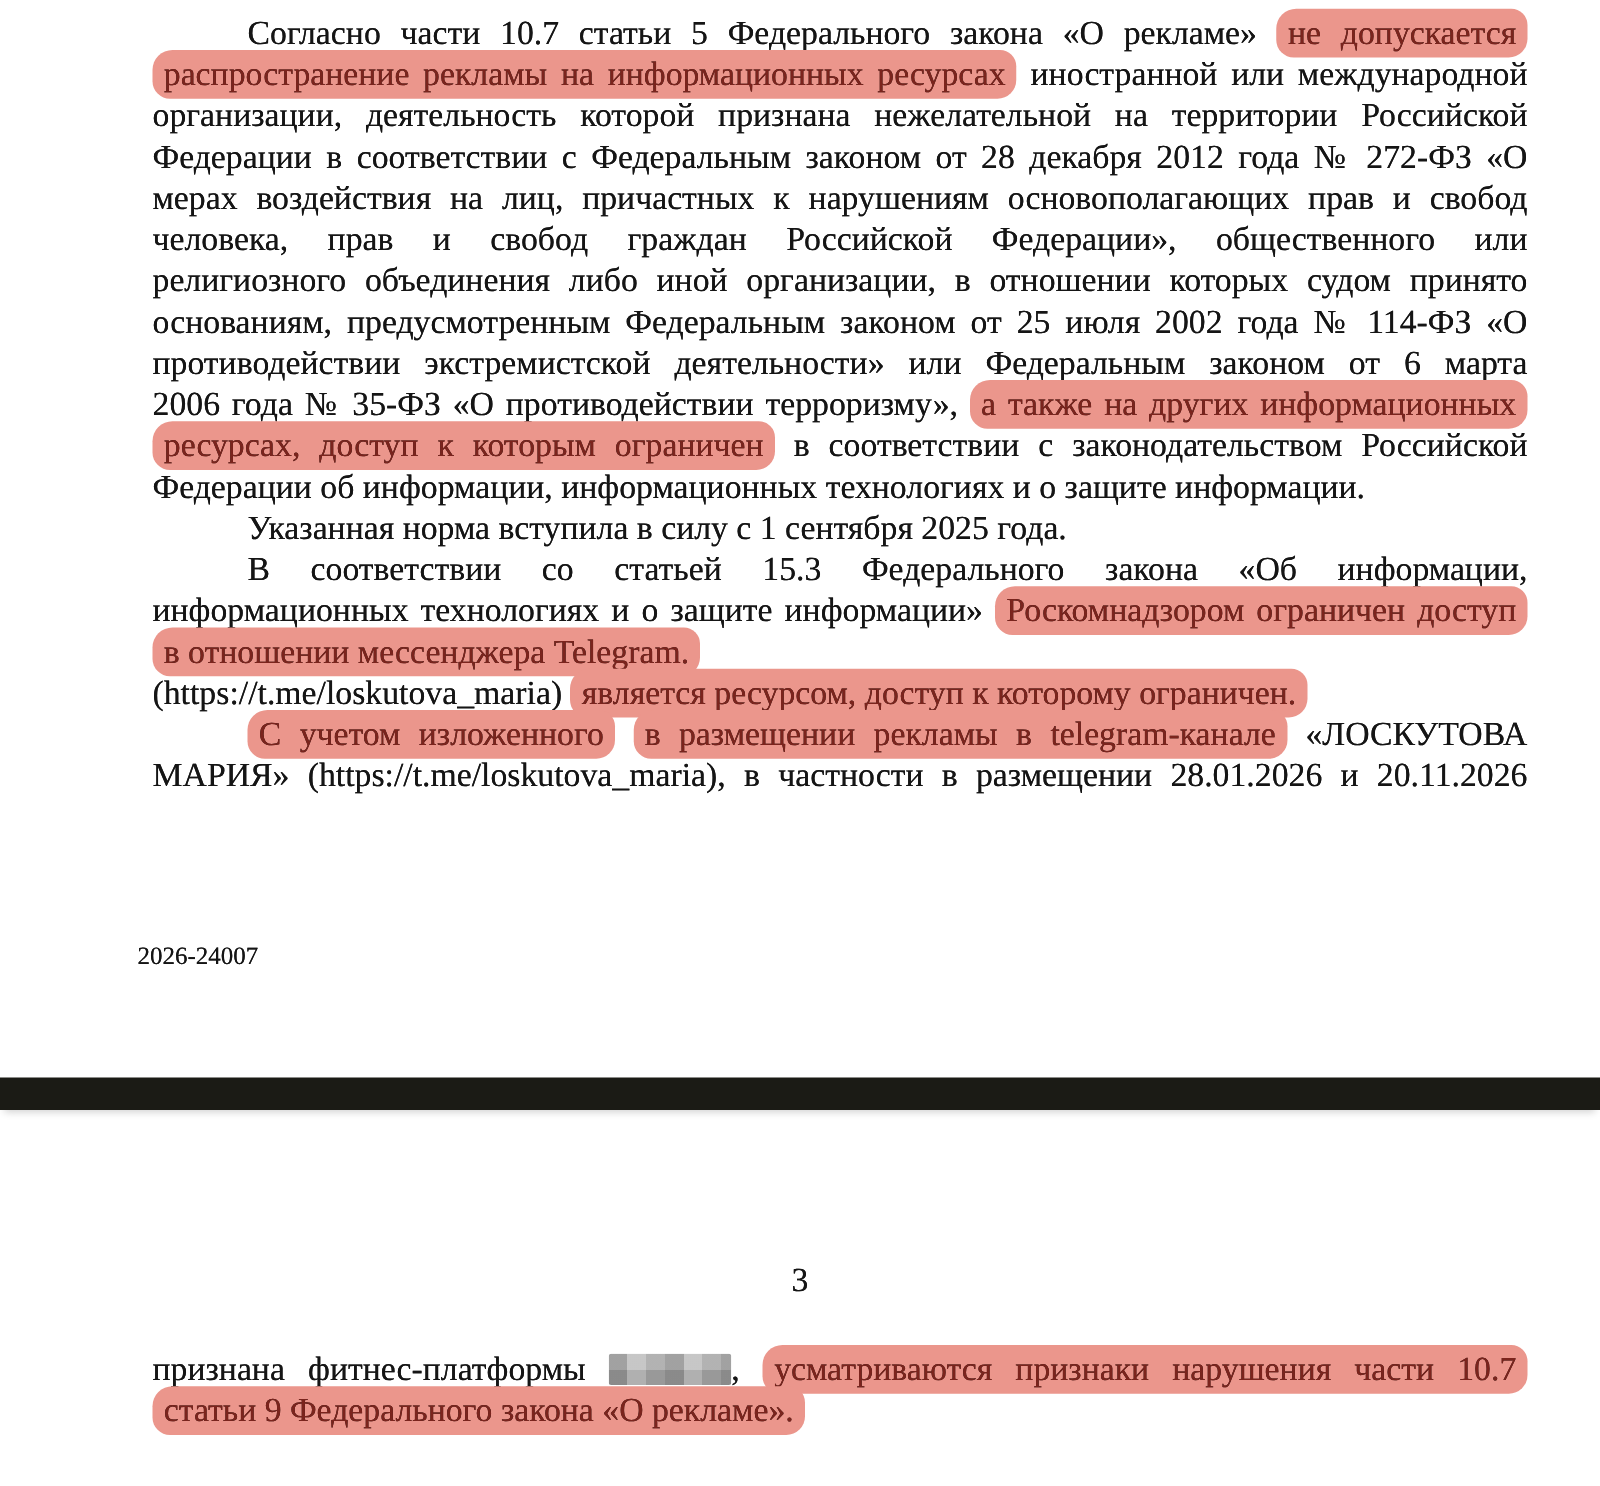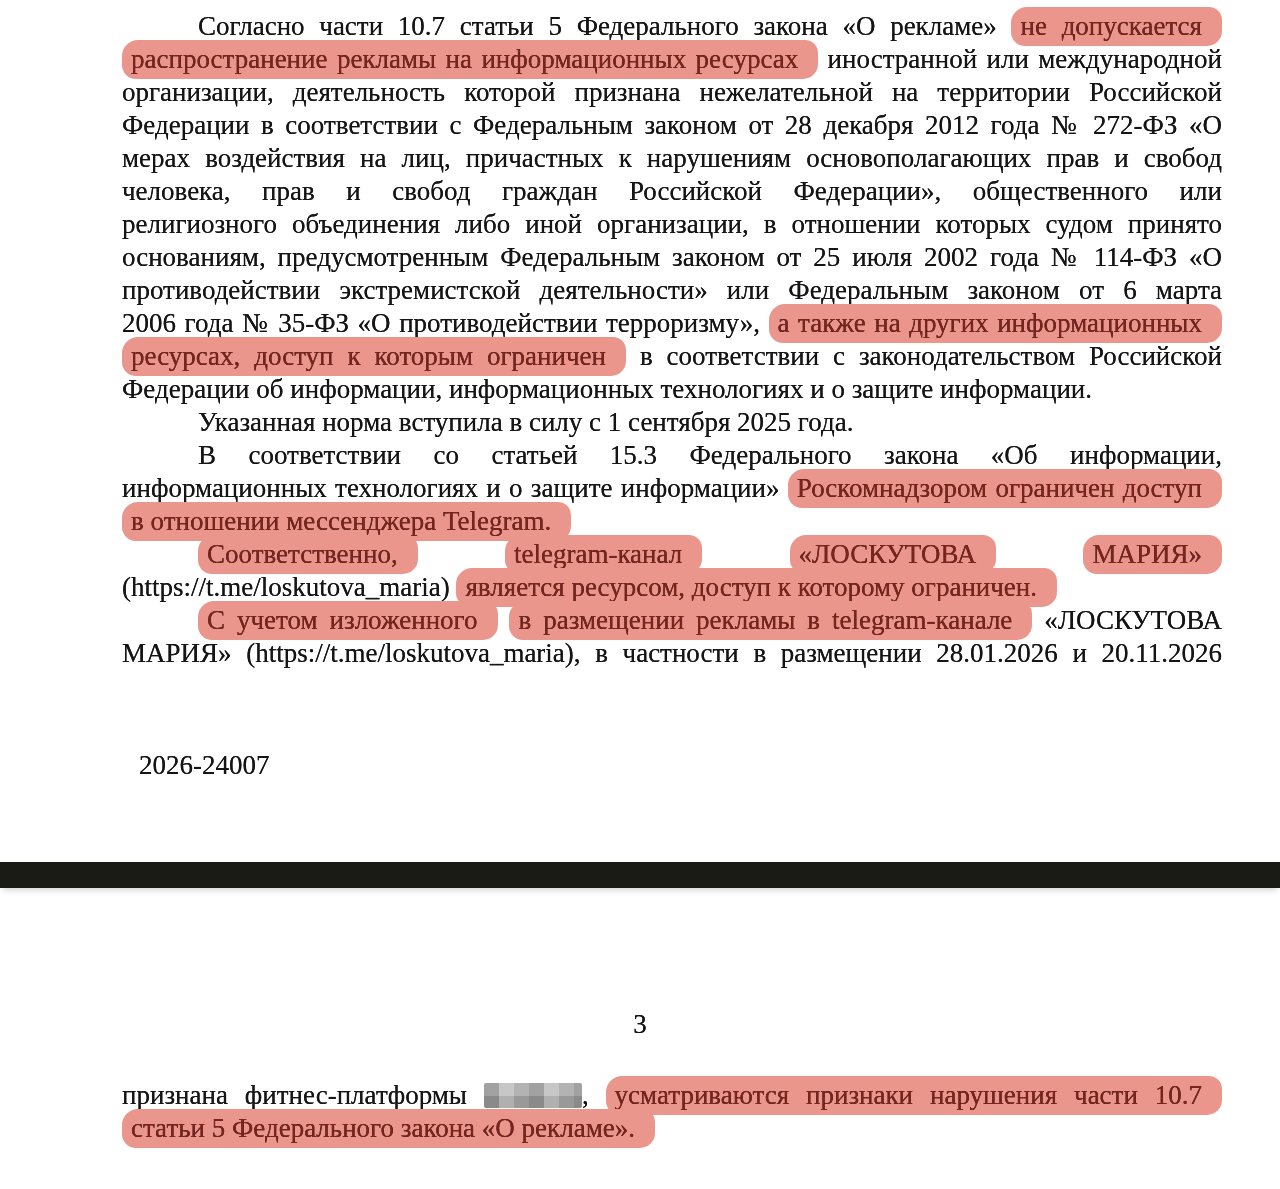"не допускается" .hl { padding: 4px 20px 5px 9px -> 4px 9px 5px 9px }
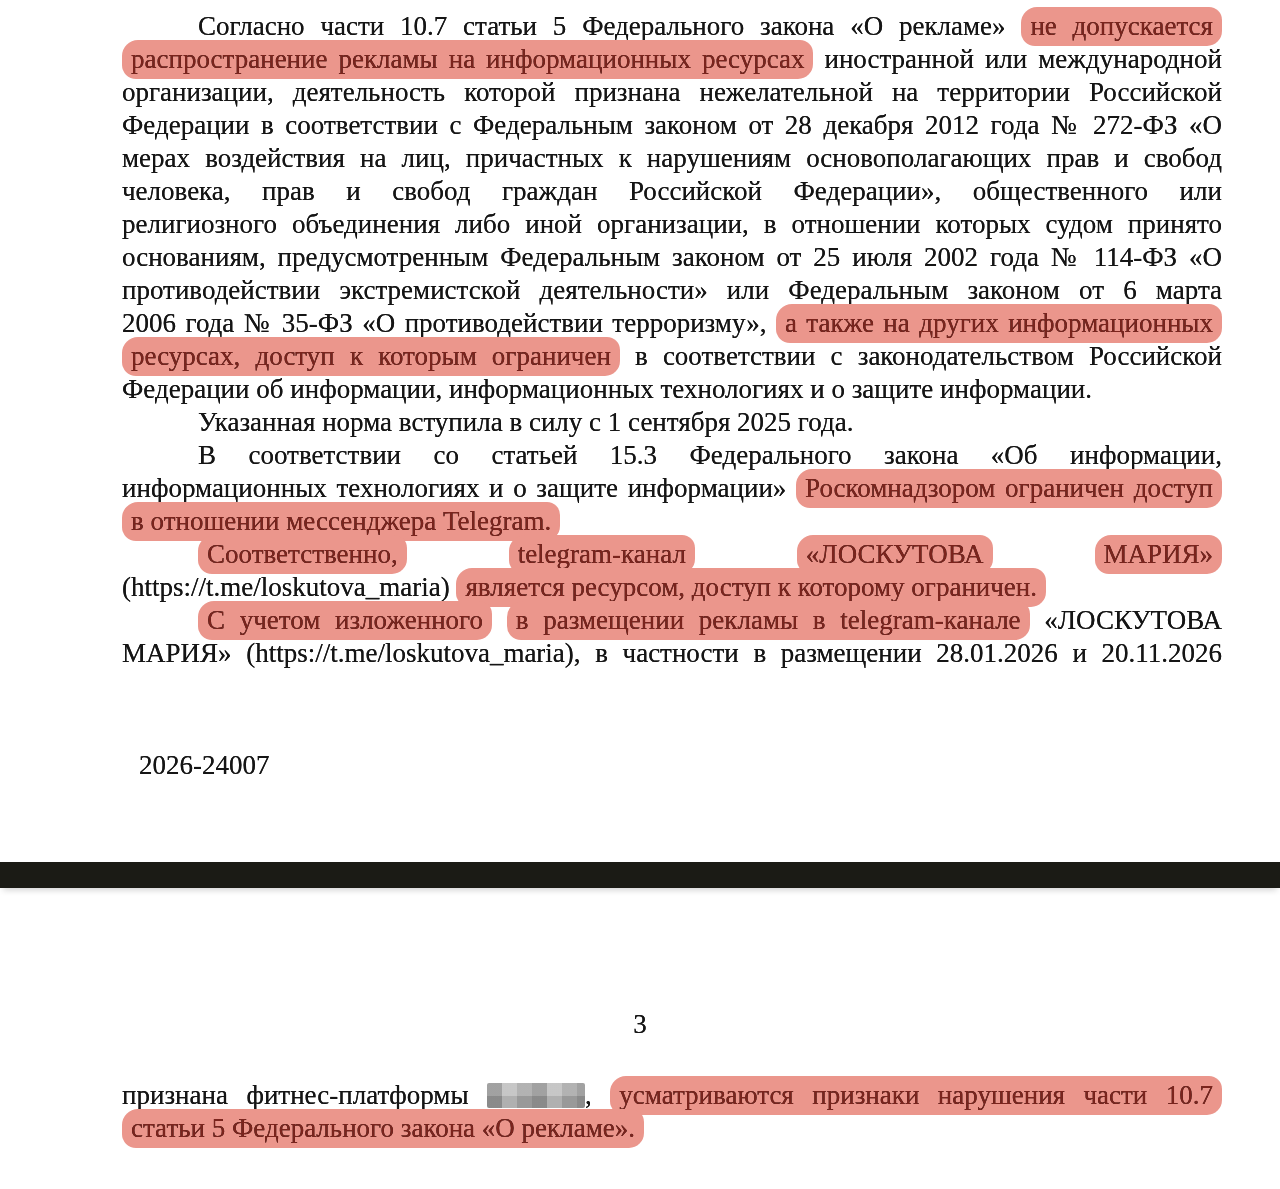"Соответственно, telegram-канал" div.line { html: <div><span>Соответственно,</span><span> </span><span>telegram-канал</span><span> </span><span>«ЛОСКУТОВА</span><span> </span><span>МАРИЯ»</span></div> -> none }
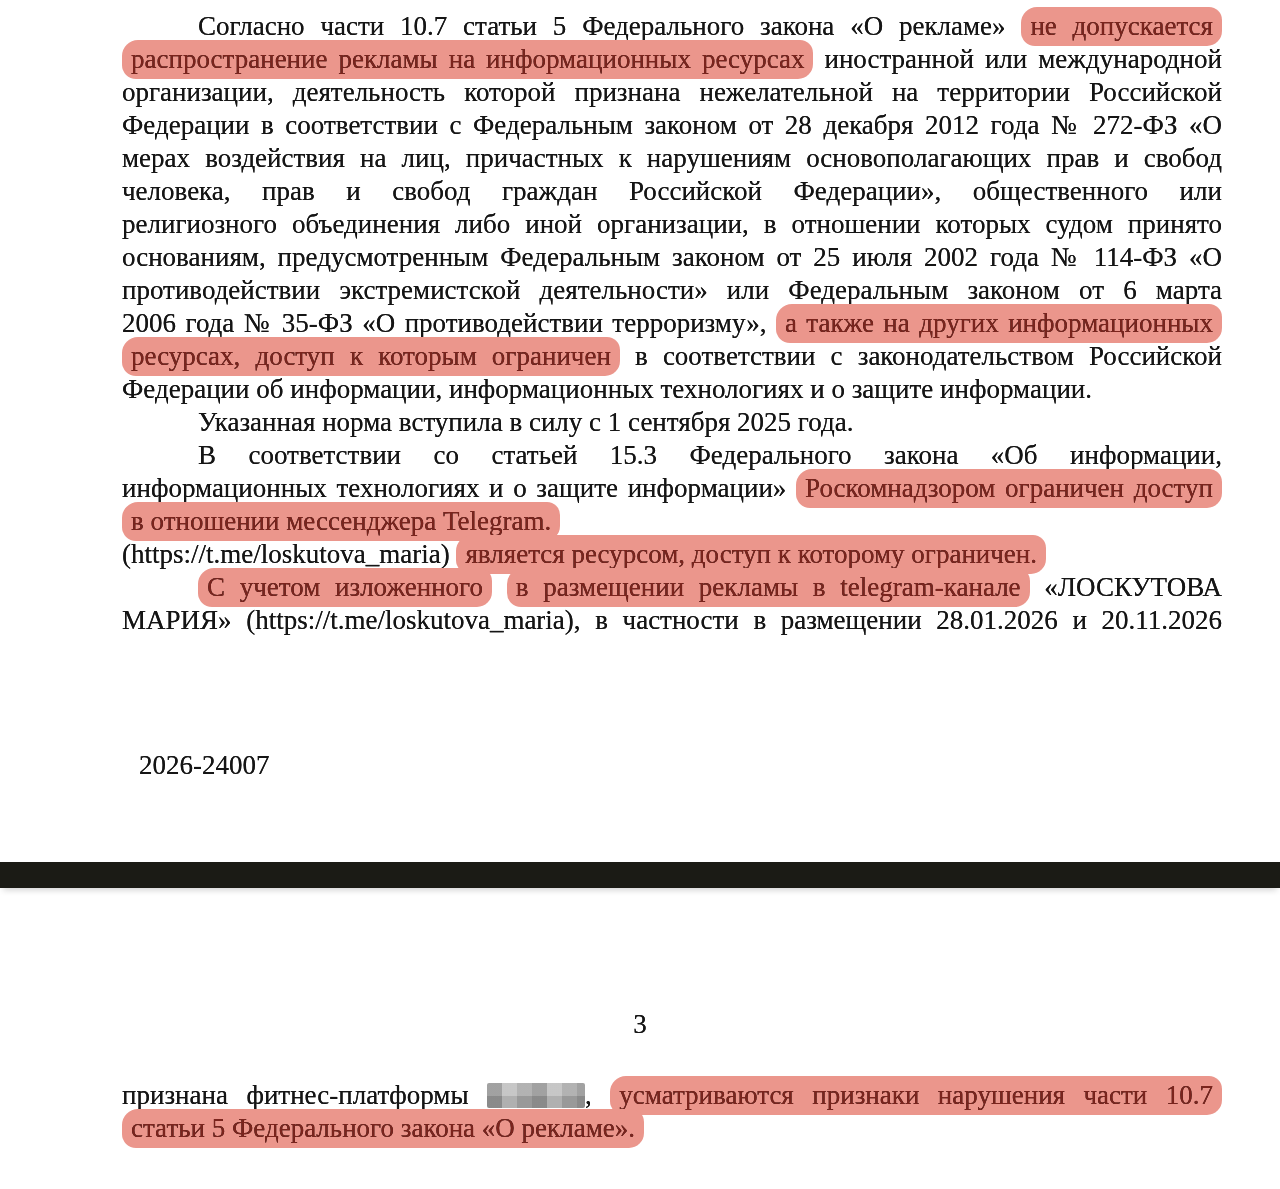"2026-24007" .doc-number { font-size: 27px -> 20px; left: 139px -> 110px }
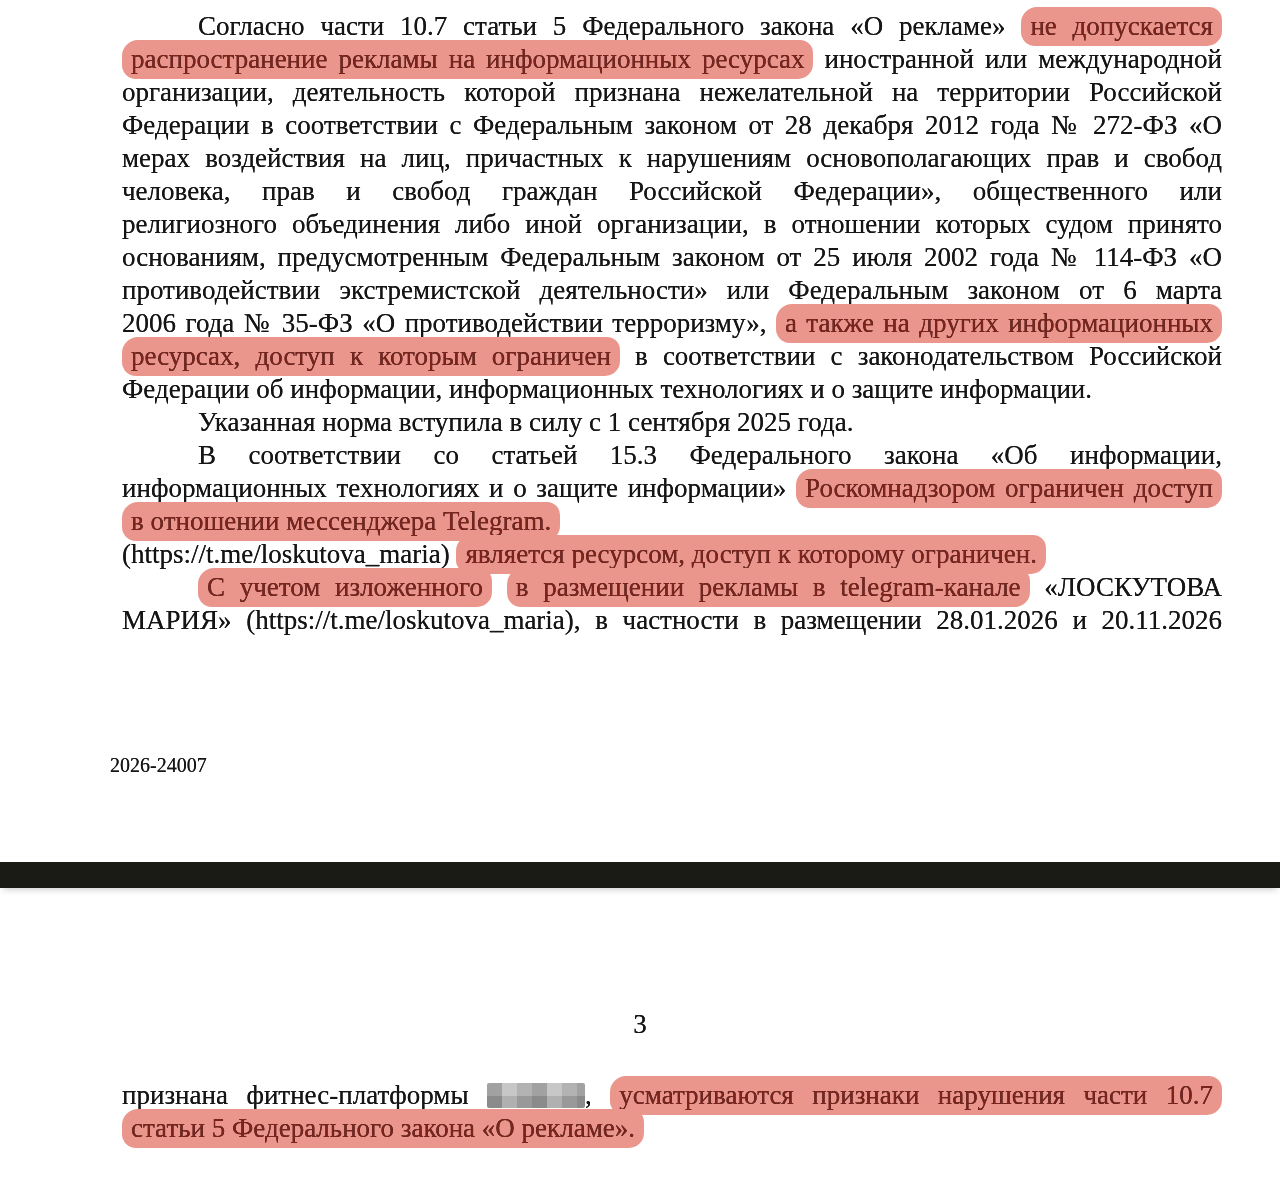"статьи 5 Федерального закона «О" span.hl { text: 5 -> 9 }
